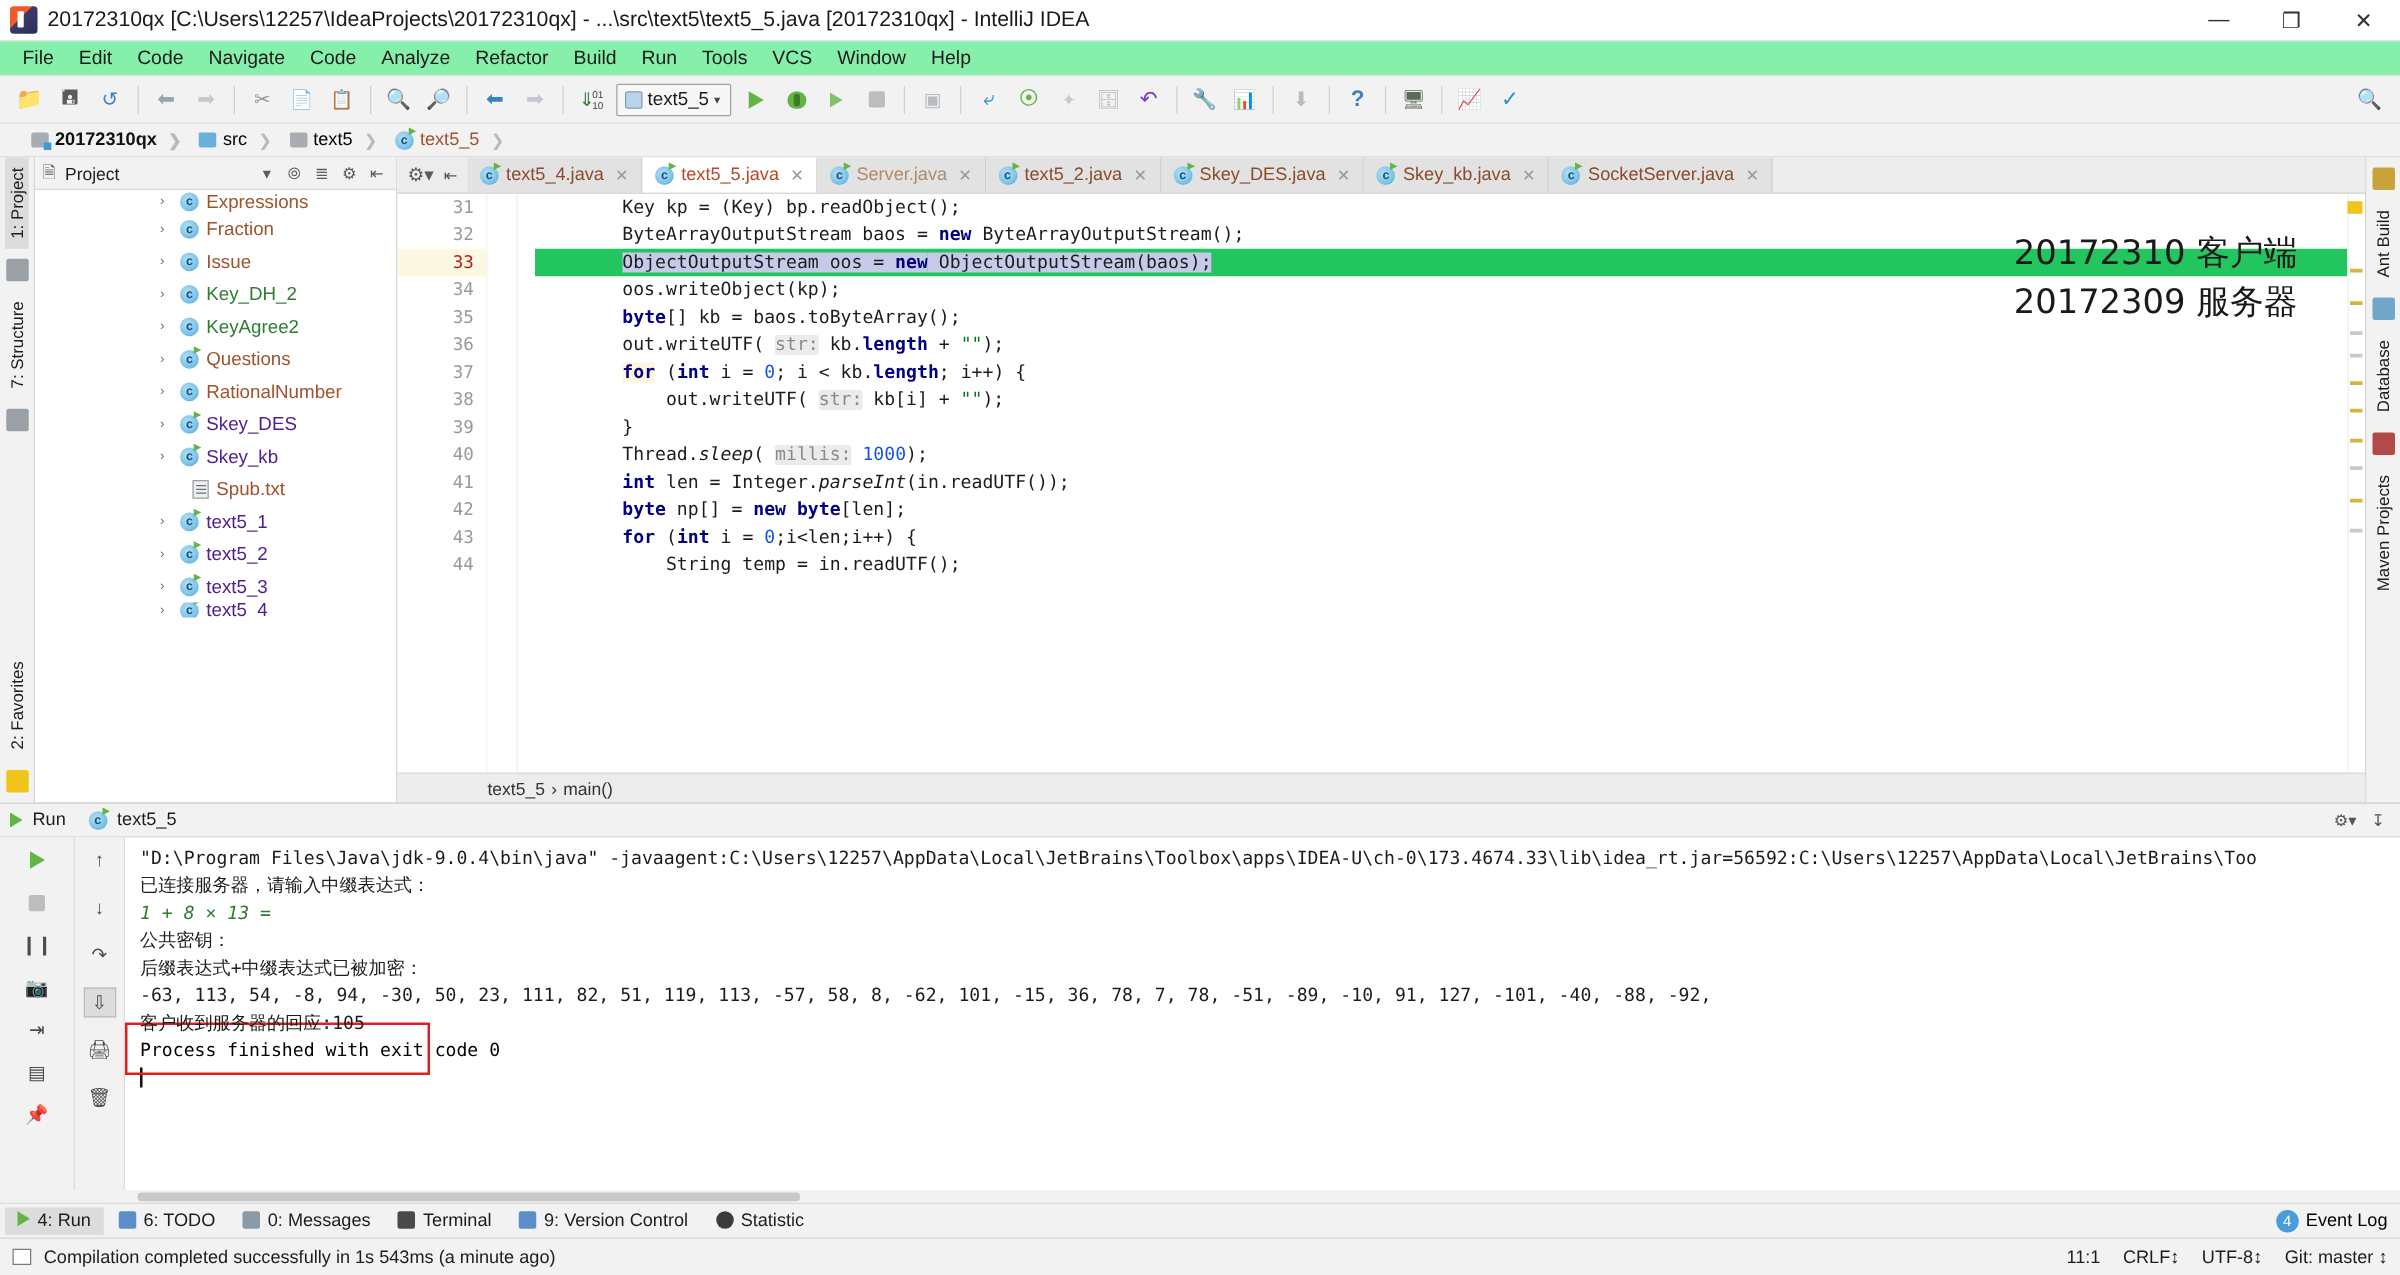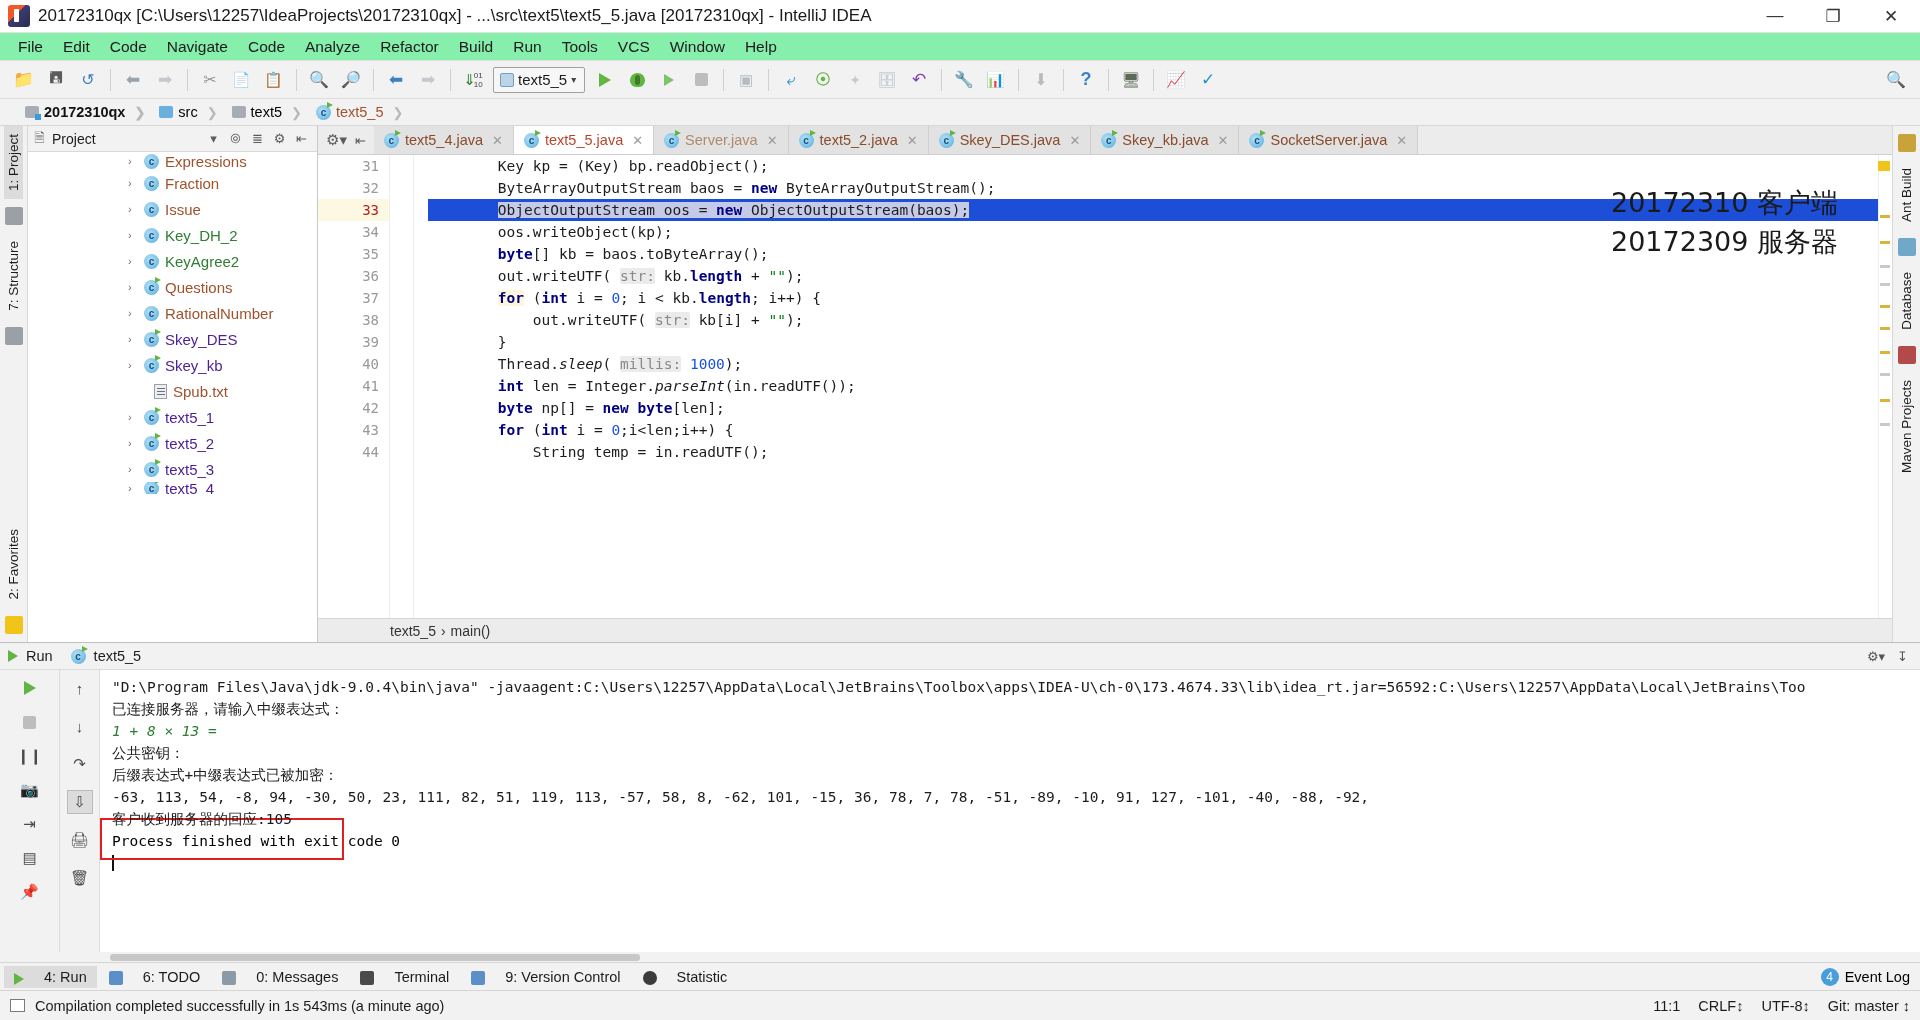"ObjectOutputStream oos = new" .cline.hl { background: #1d4ed8 -> #22c55e }
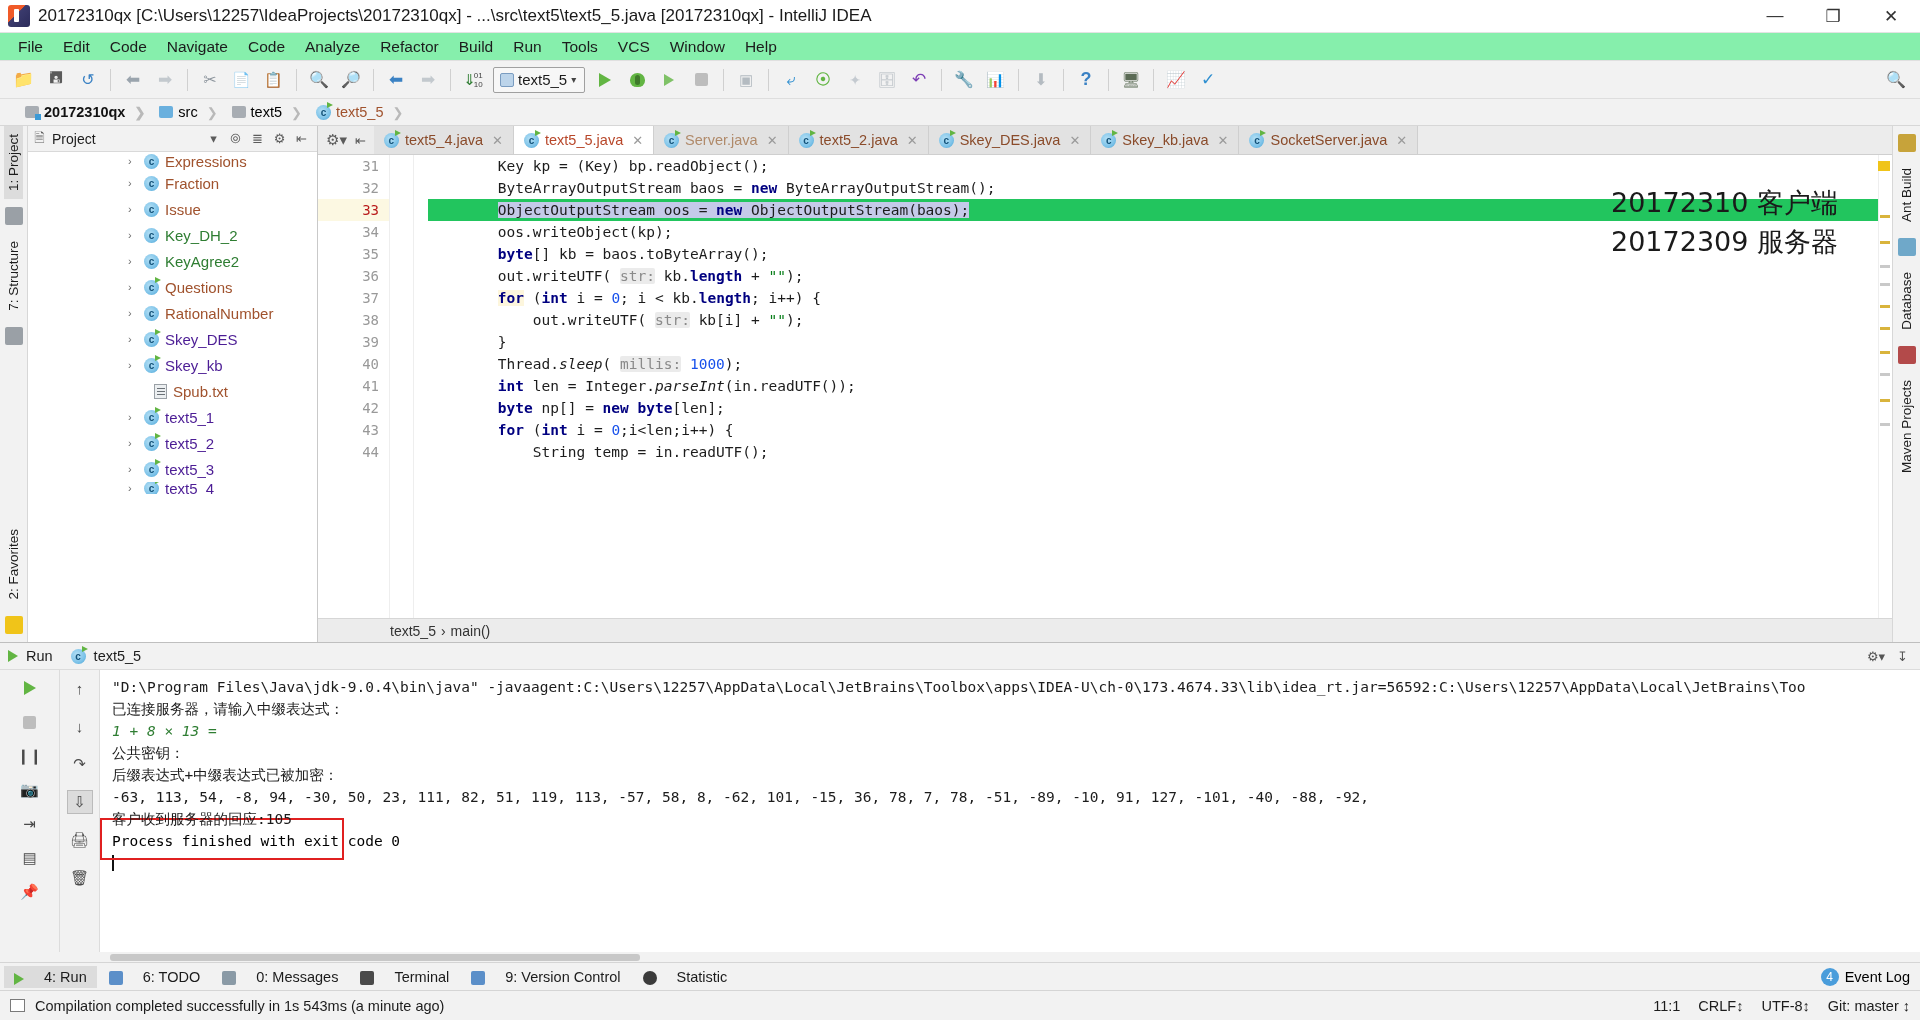"4: Run" .twbtn { align-items: flex-end -> flex-start; gap: 20px -> 6px }
